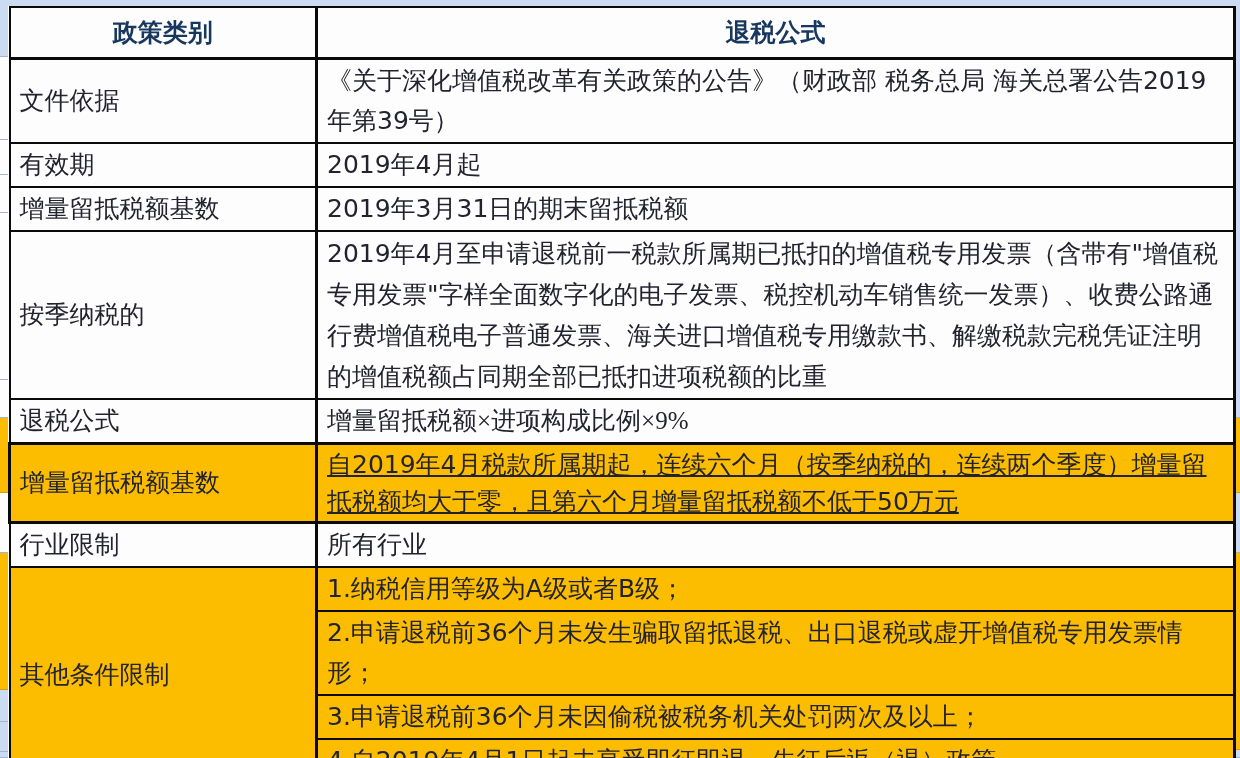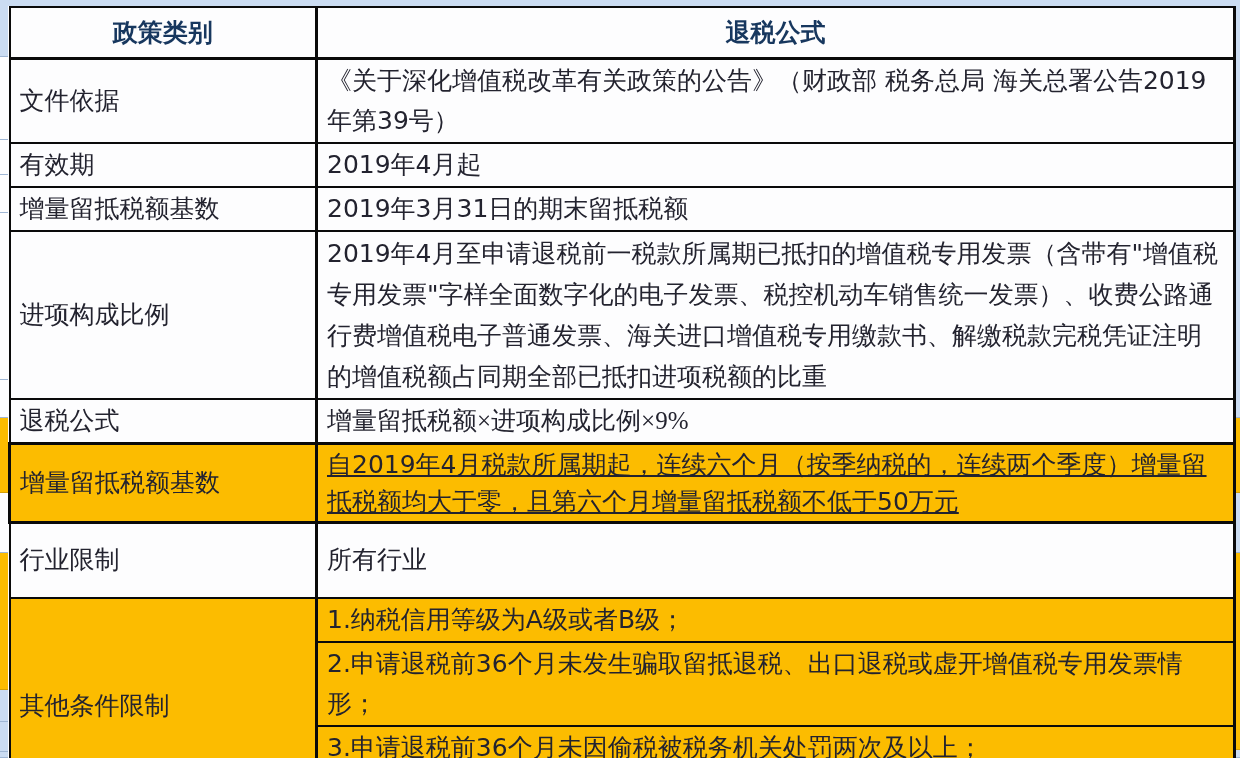"进项构成比例" td.label-cell { text: 进项构成比例 -> 按季纳税的 }
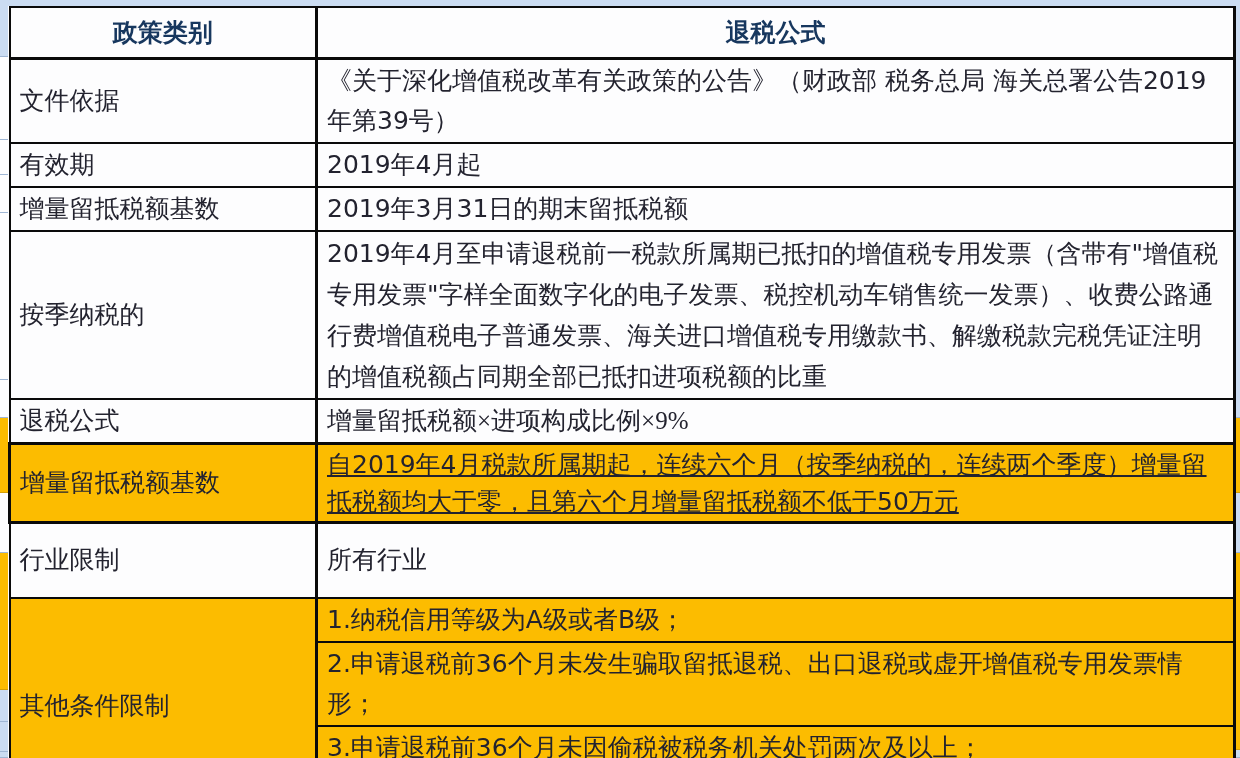"行业限制" .r-industry { height: 76px -> 44px }
